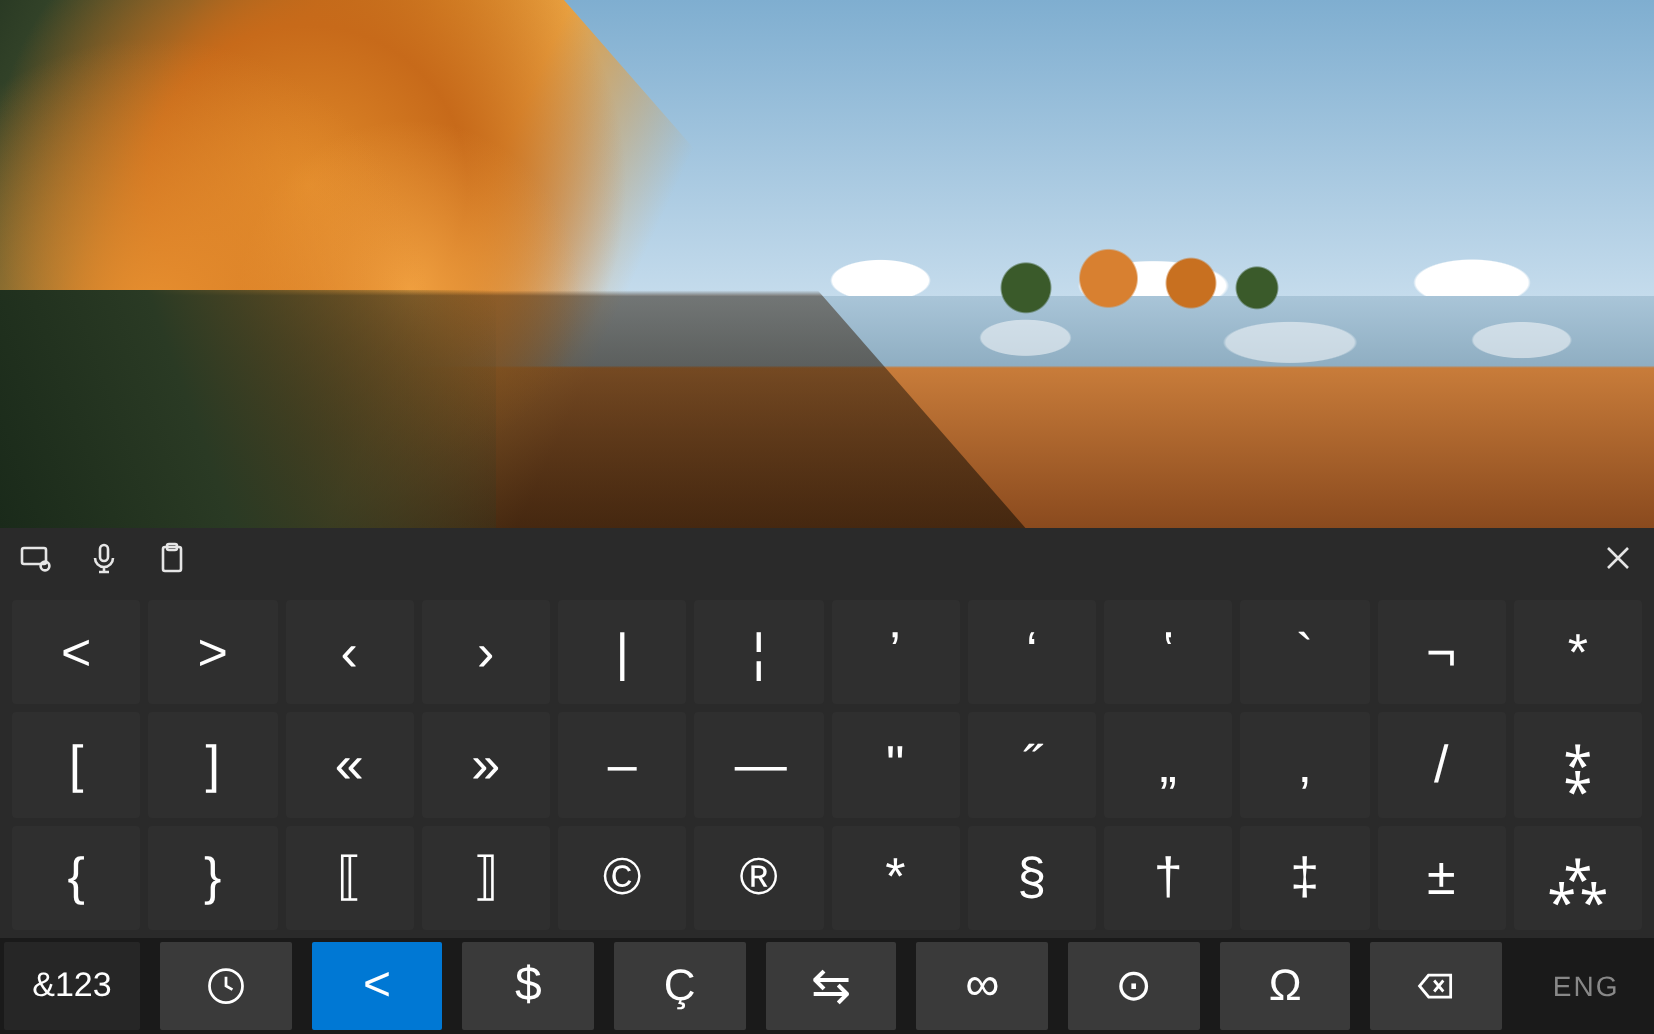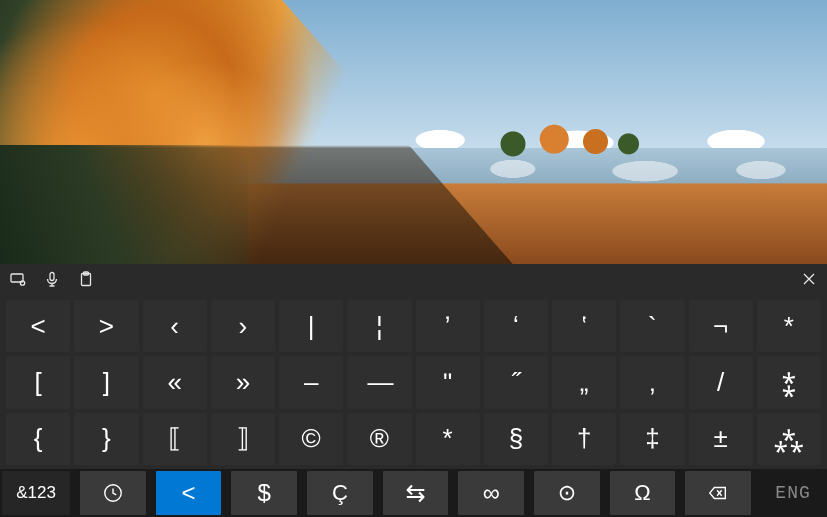"ENG" .bkey.lang { font-family: Liberation Mono, monospace -> none; font-size: 18px -> 14px }
